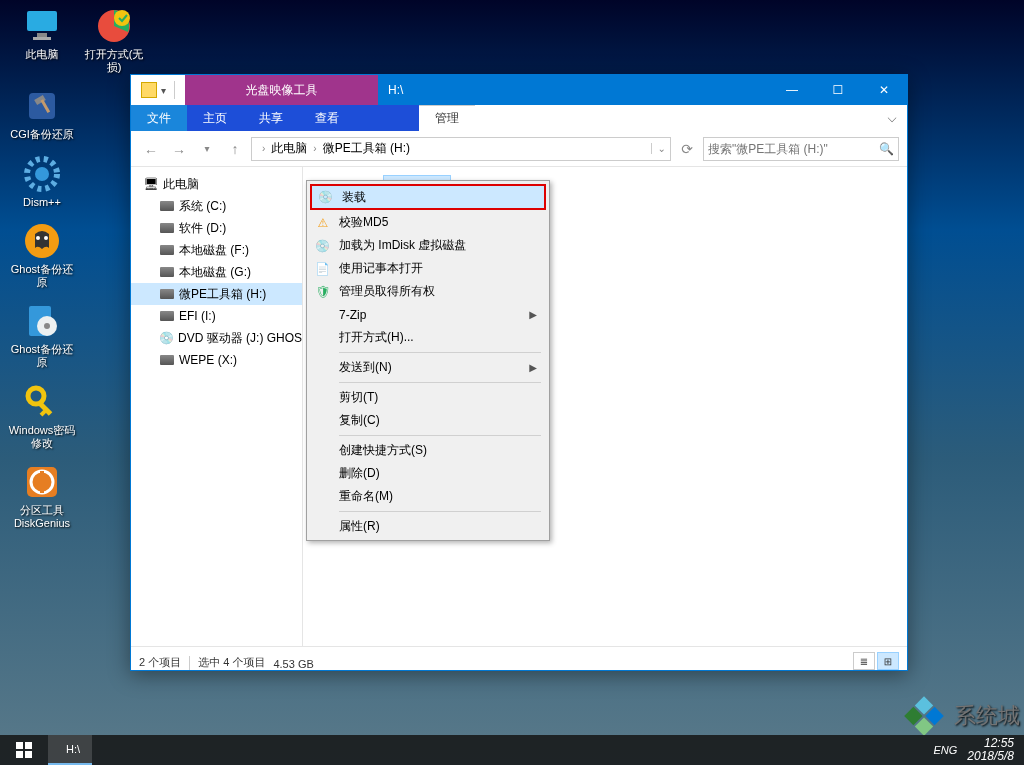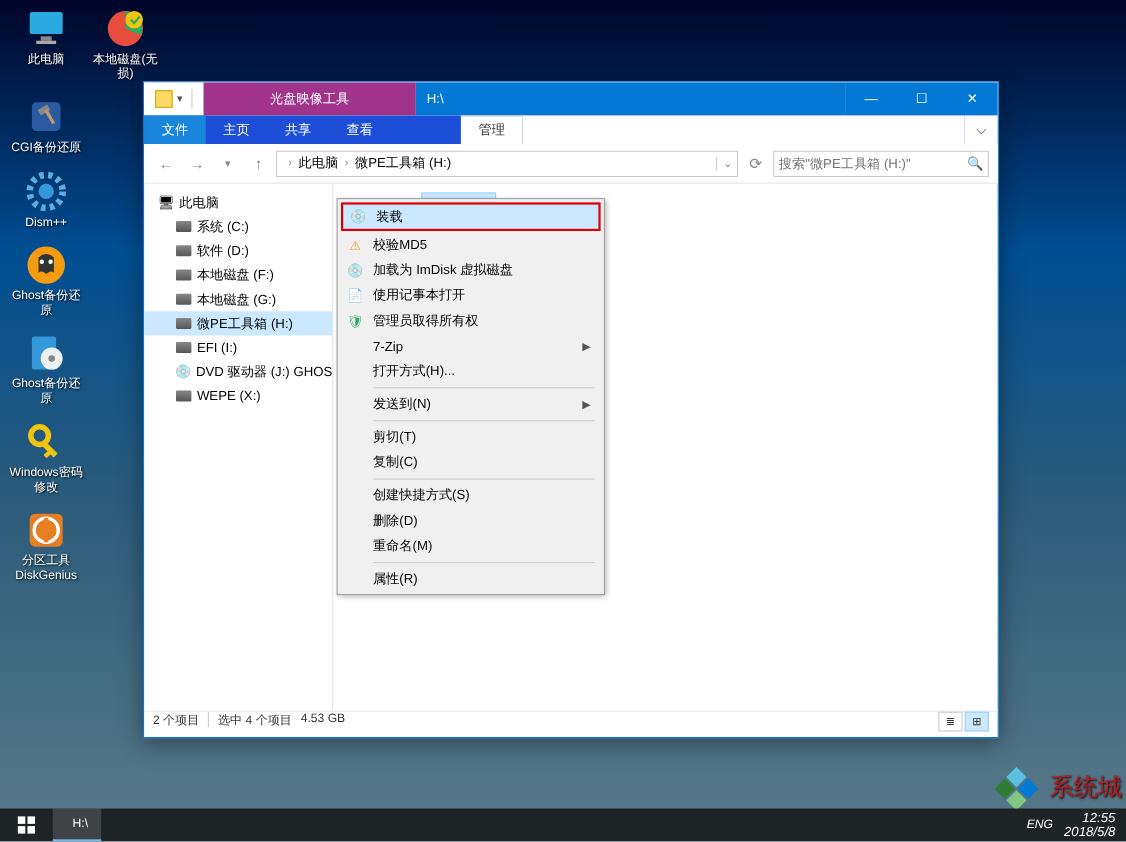"本地磁盘(无损)" div.lbl { text: 本地磁盘 -> 打开方式 }
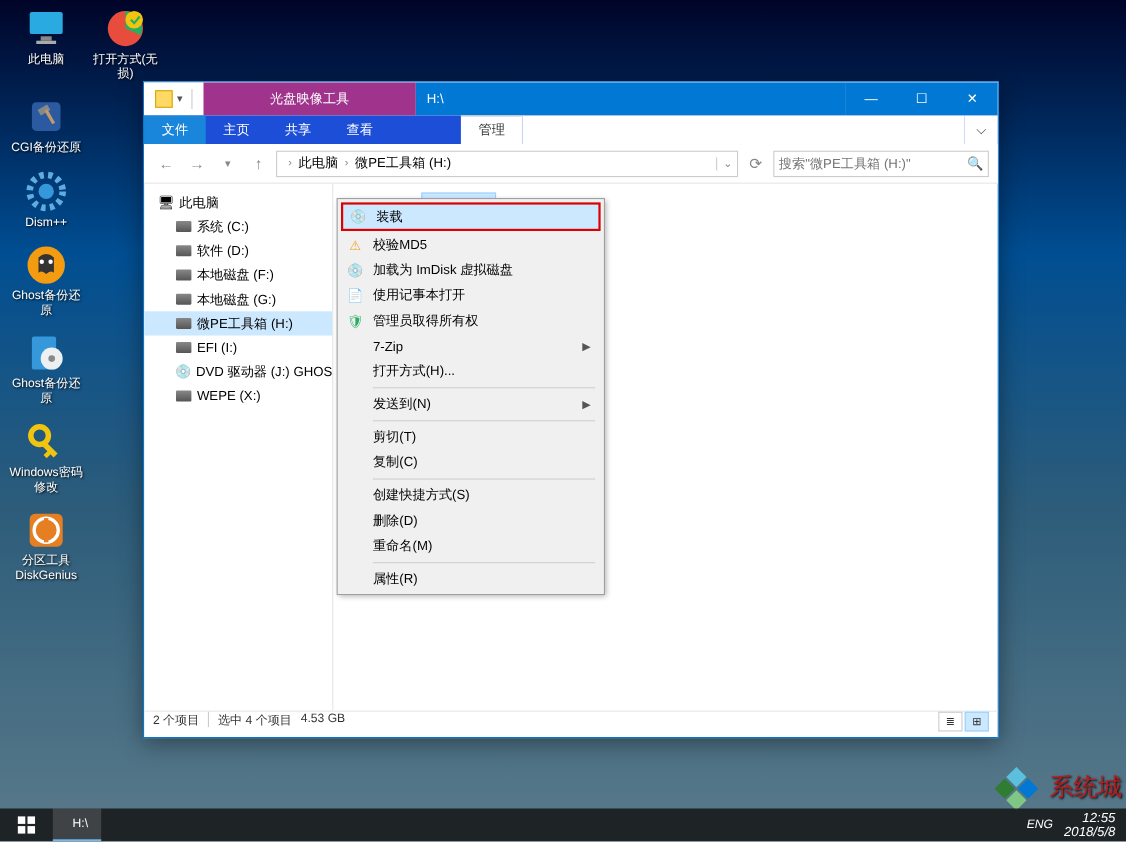"2 个项目" .statusbar { align-items: flex-start -> flex-end }
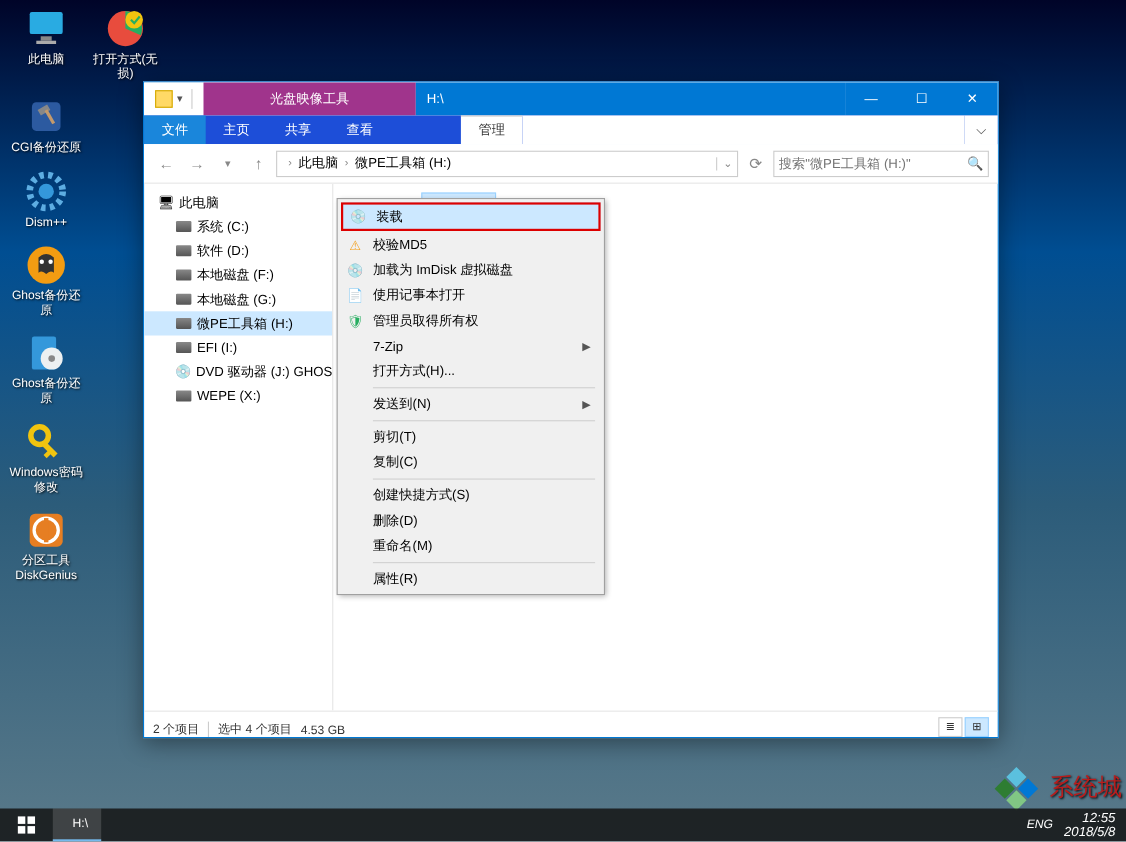"系统城" .watermark { align-items: flex-end -> center; color: #b91c1c -> #737373 }
